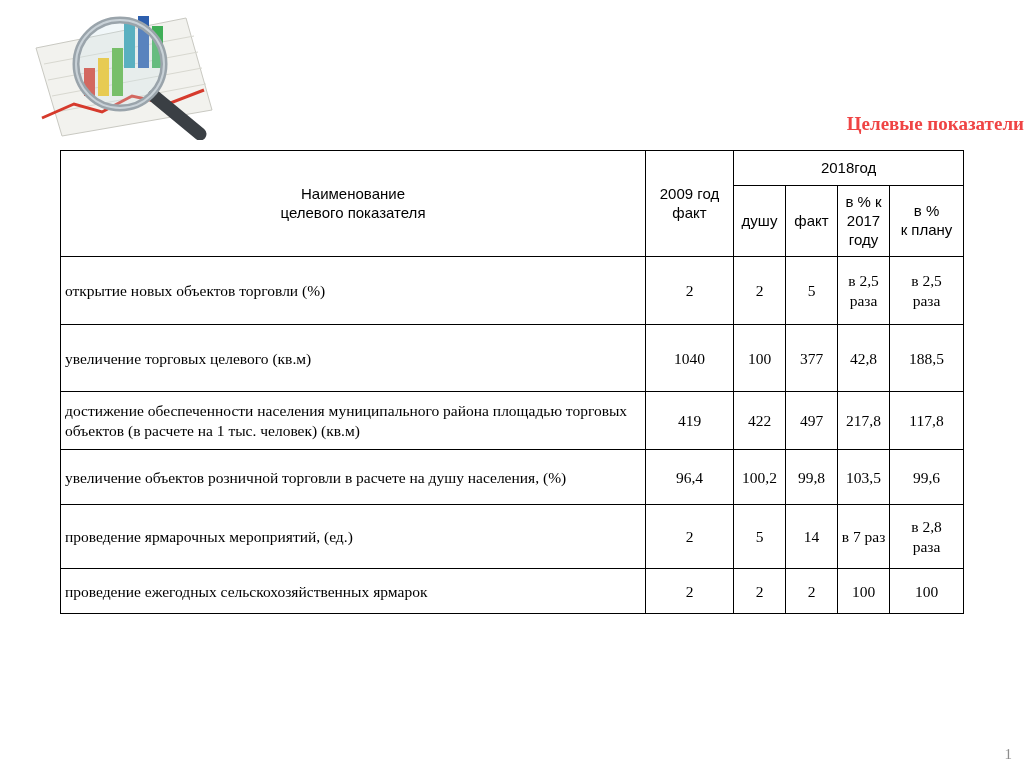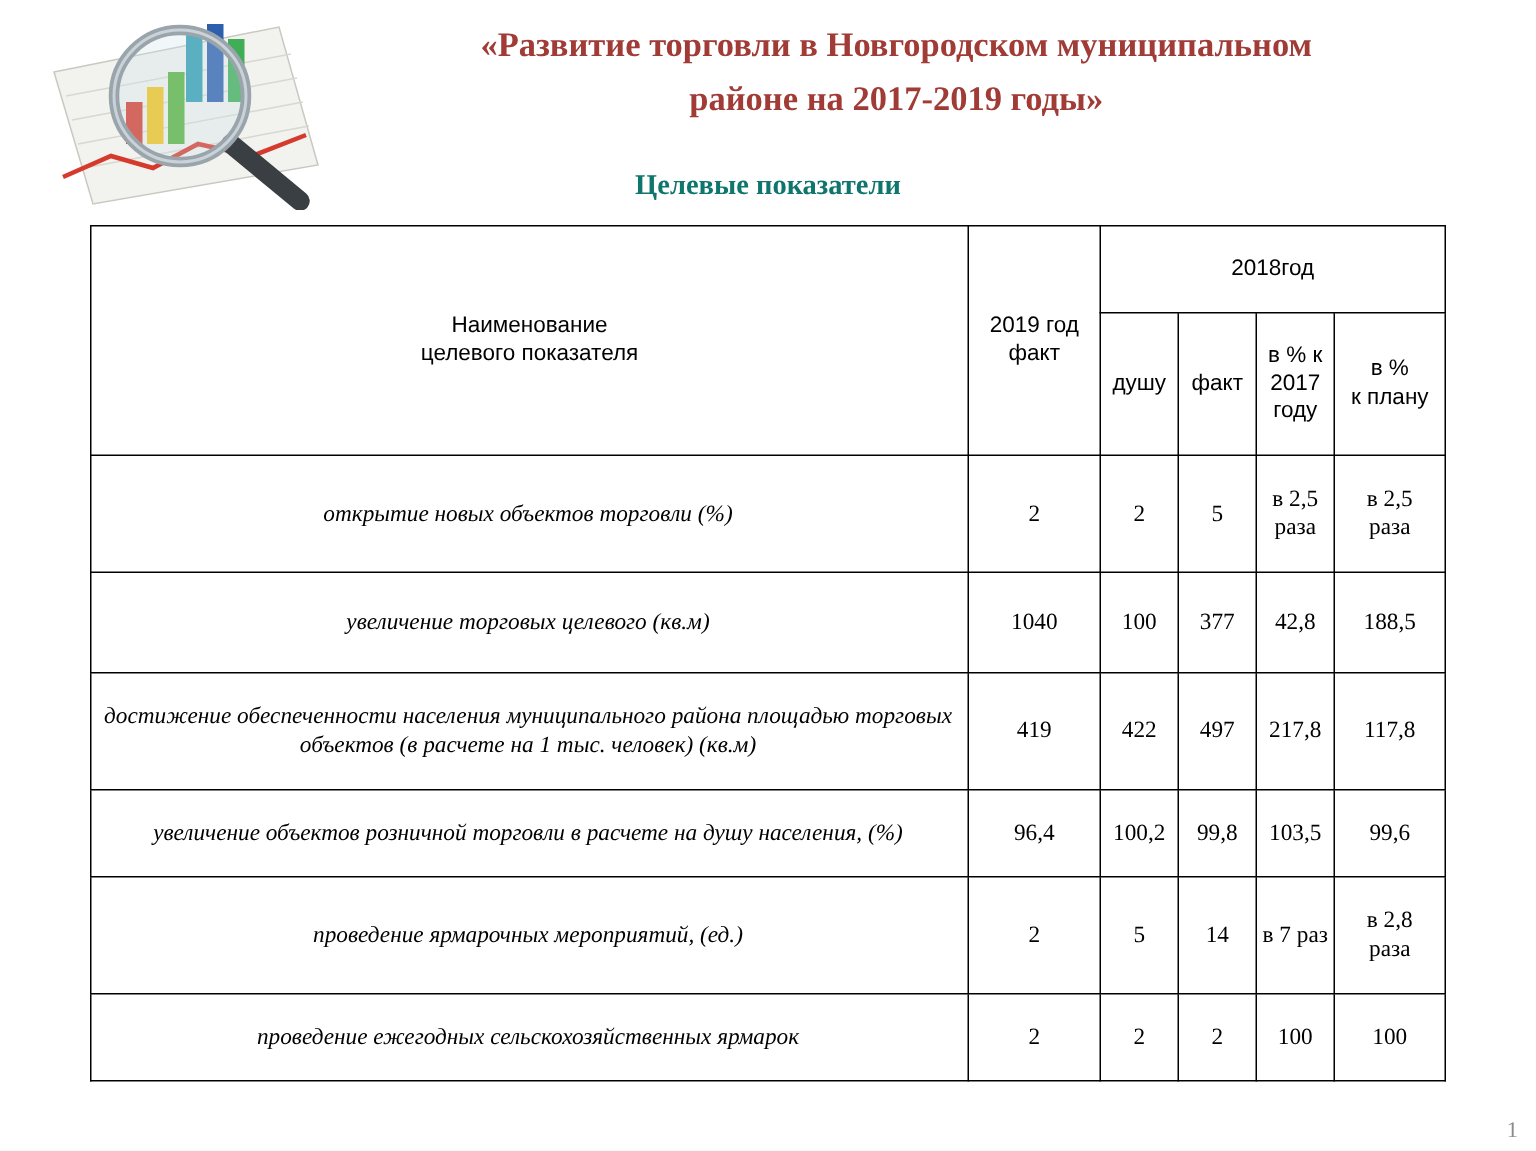"«Развитие торговли в Новгородском" div.slide-title { html: <div>«Развитие торговли в Новгородском муниципальном районе на 2017-2019 годы»</div> -> none }
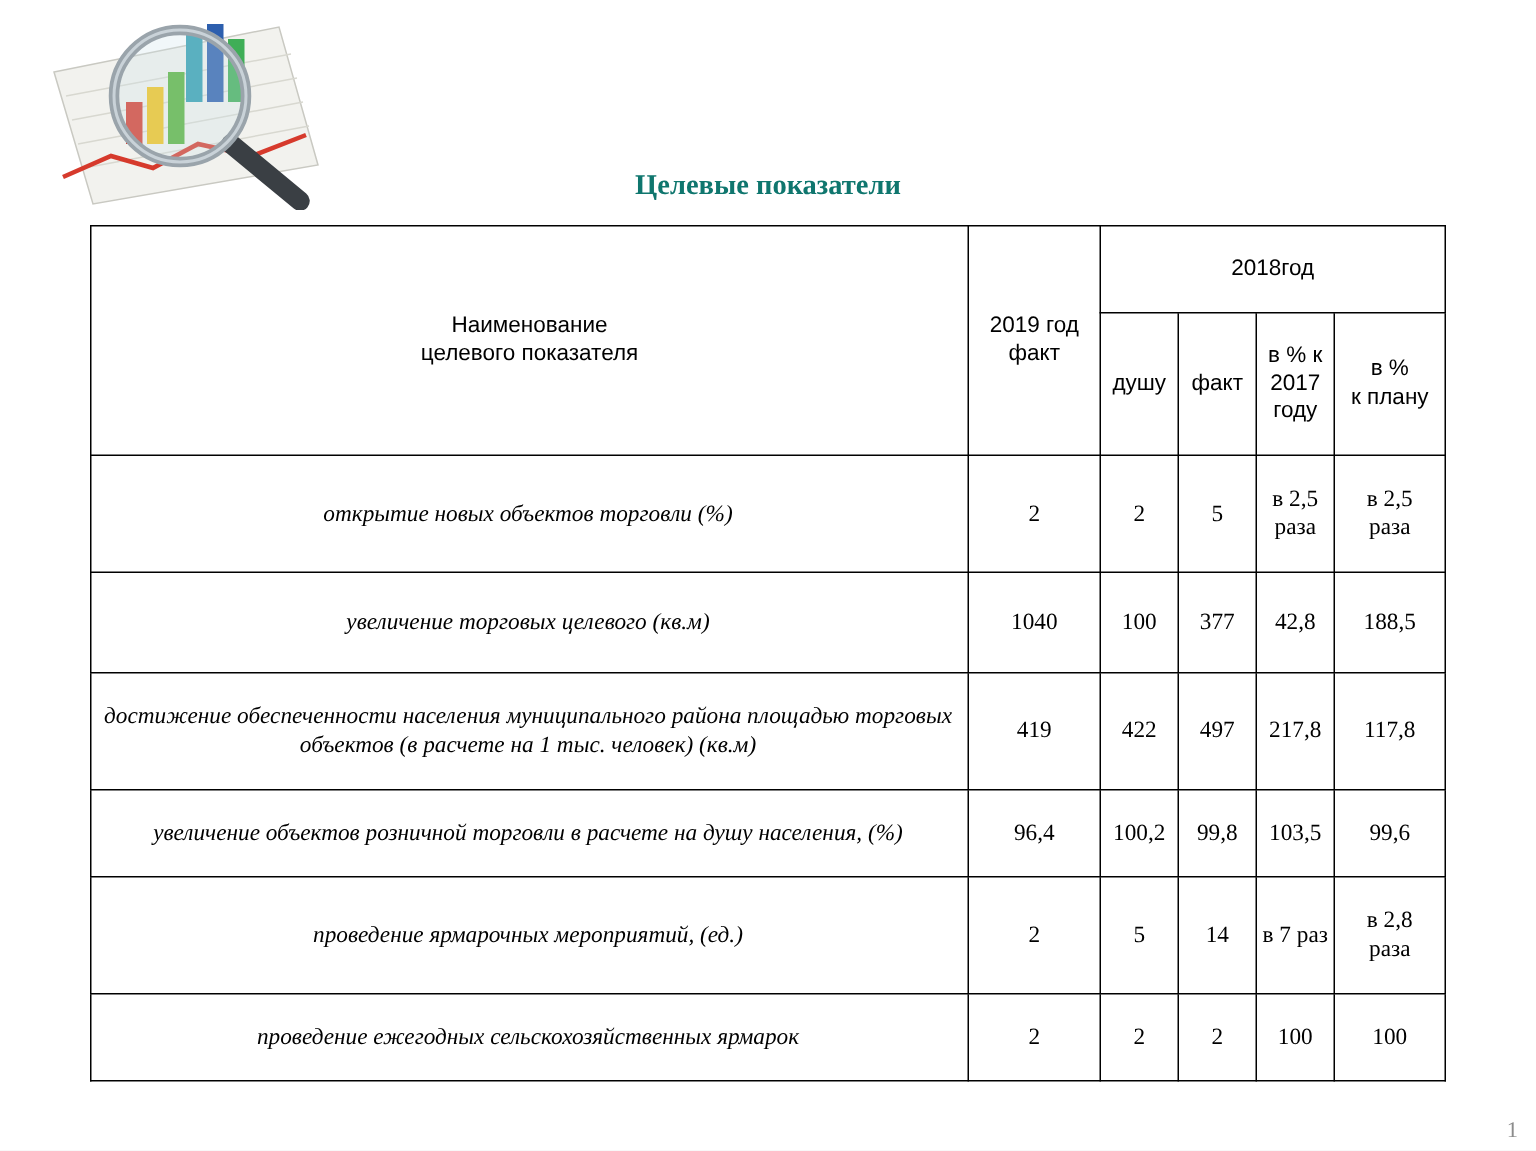"Целевые показатели" .slide-subtitle { color: #0f766e -> #ef4444; text-align: center -> right }
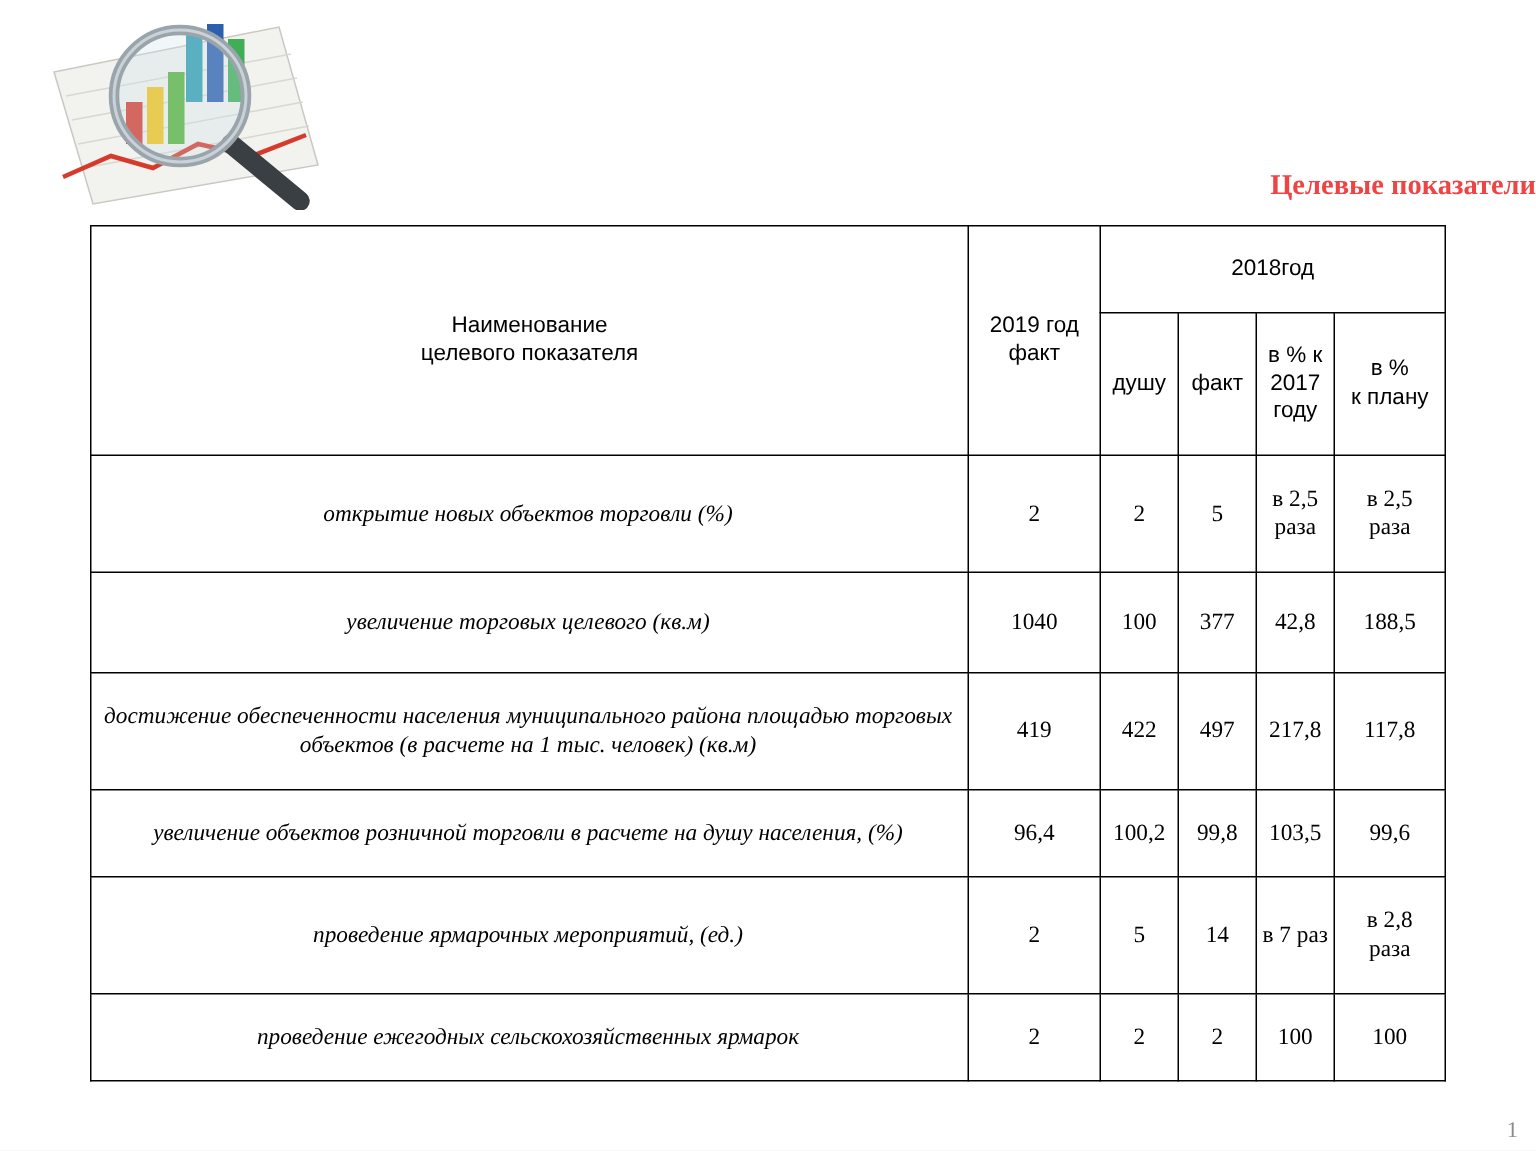"2018год" table.data th, table.data td { padding: 19px 3px -> 7px 3px }
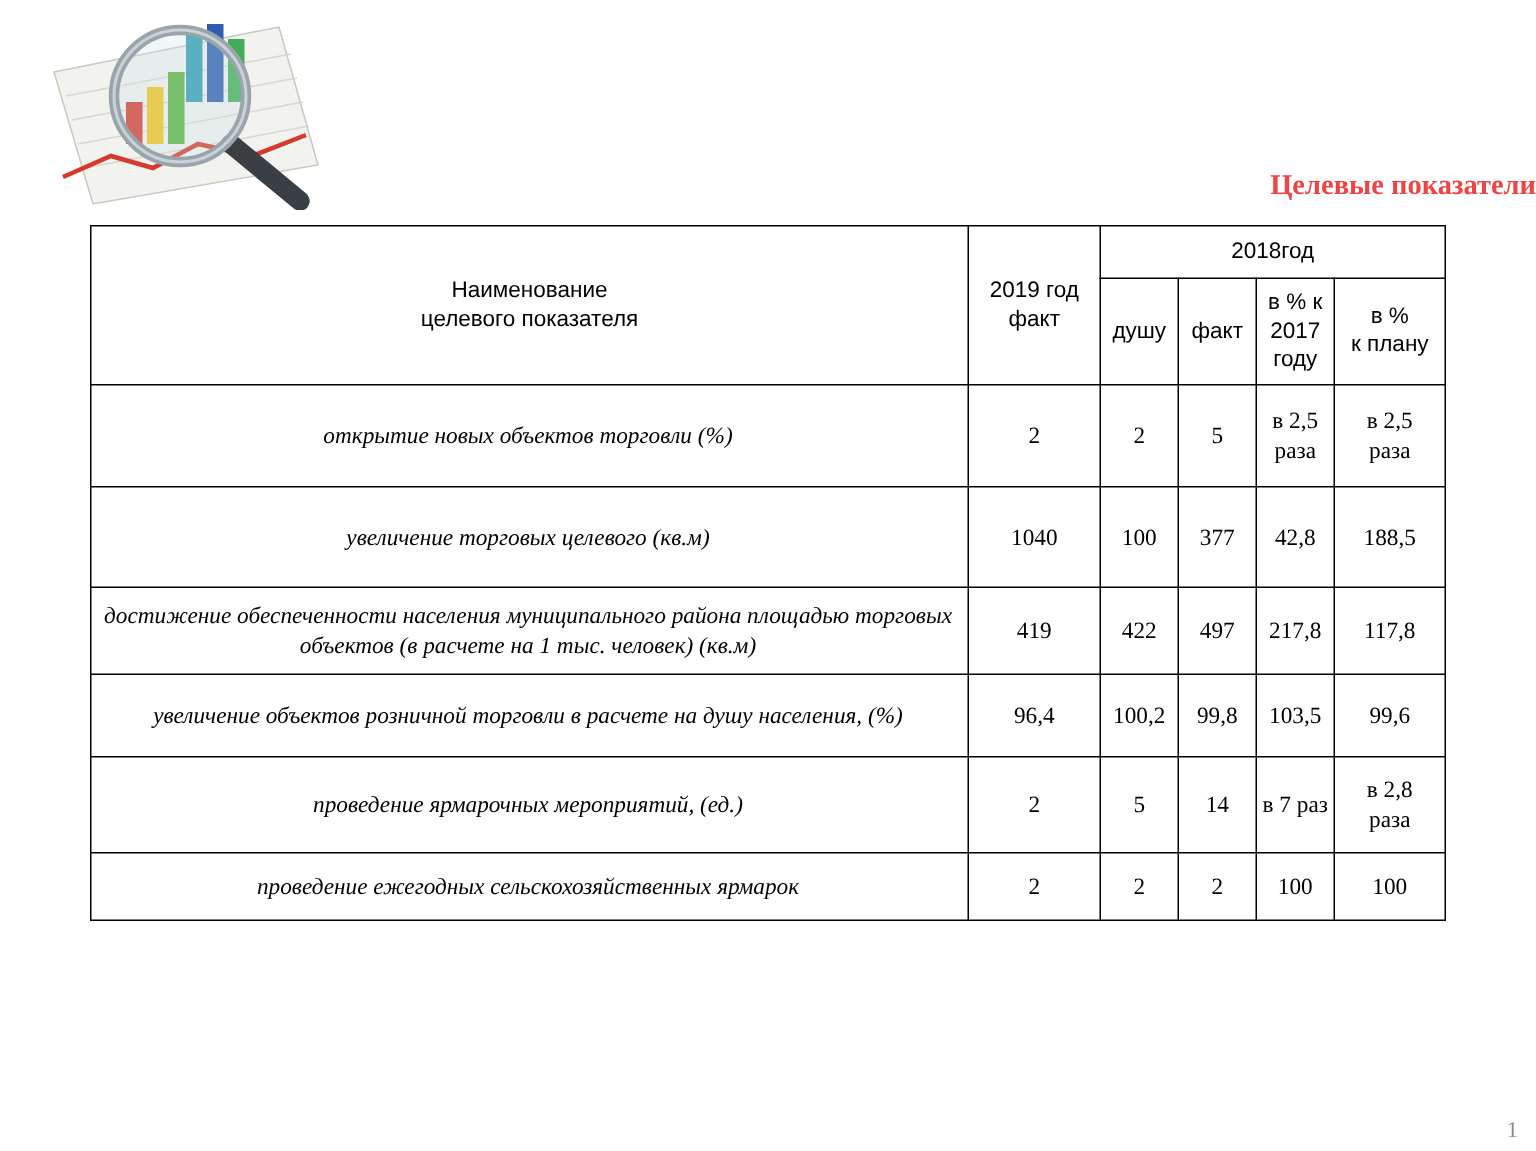"2019 год" th { text: 2019 -> 2009 }
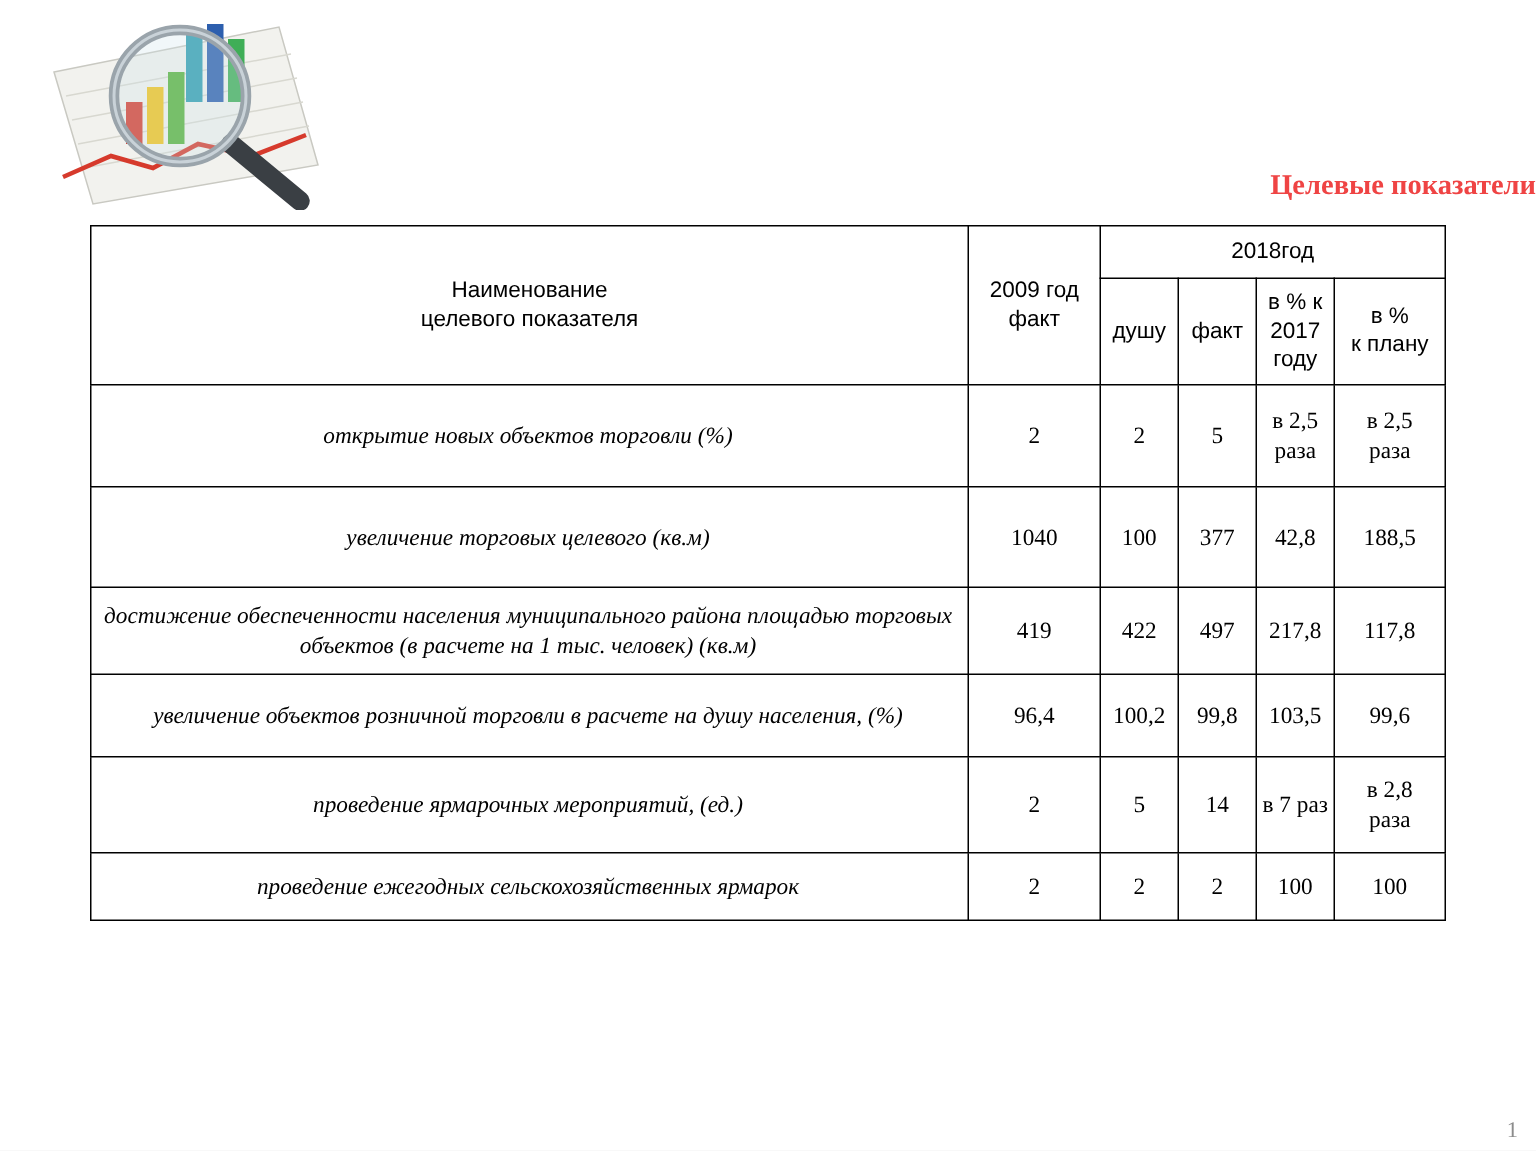"открытие новых объектов торговли (%)" table.data td.name { font-style: italic -> none; text-align: center -> left }
